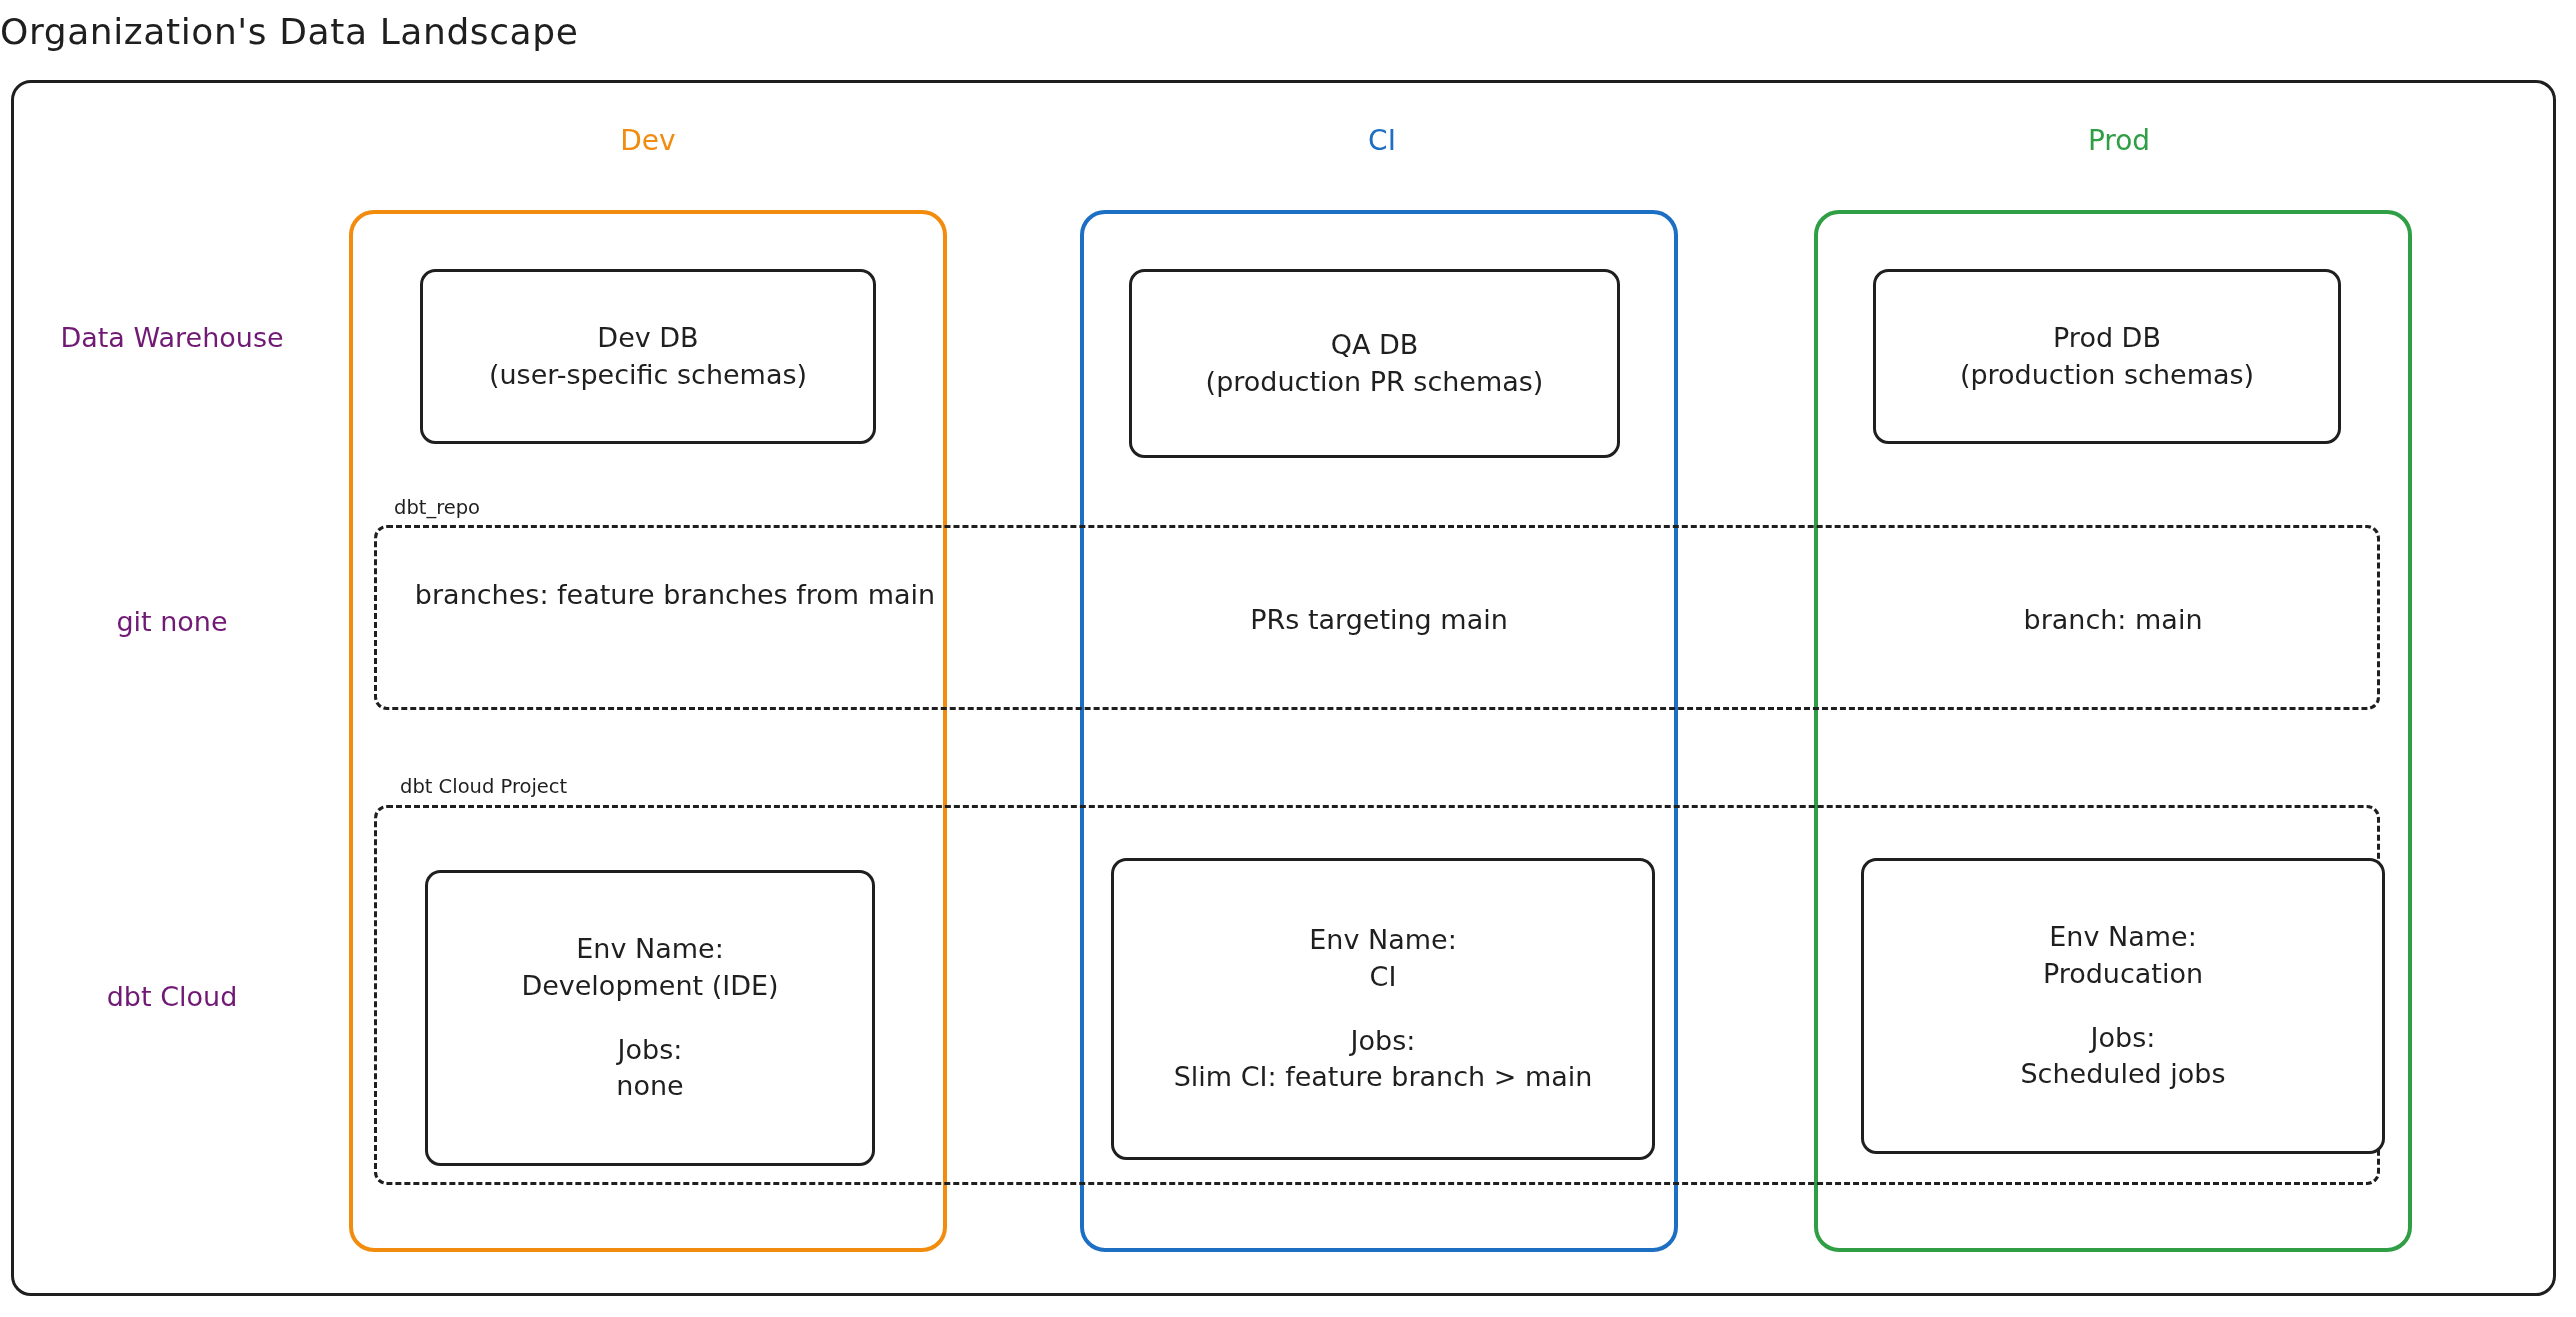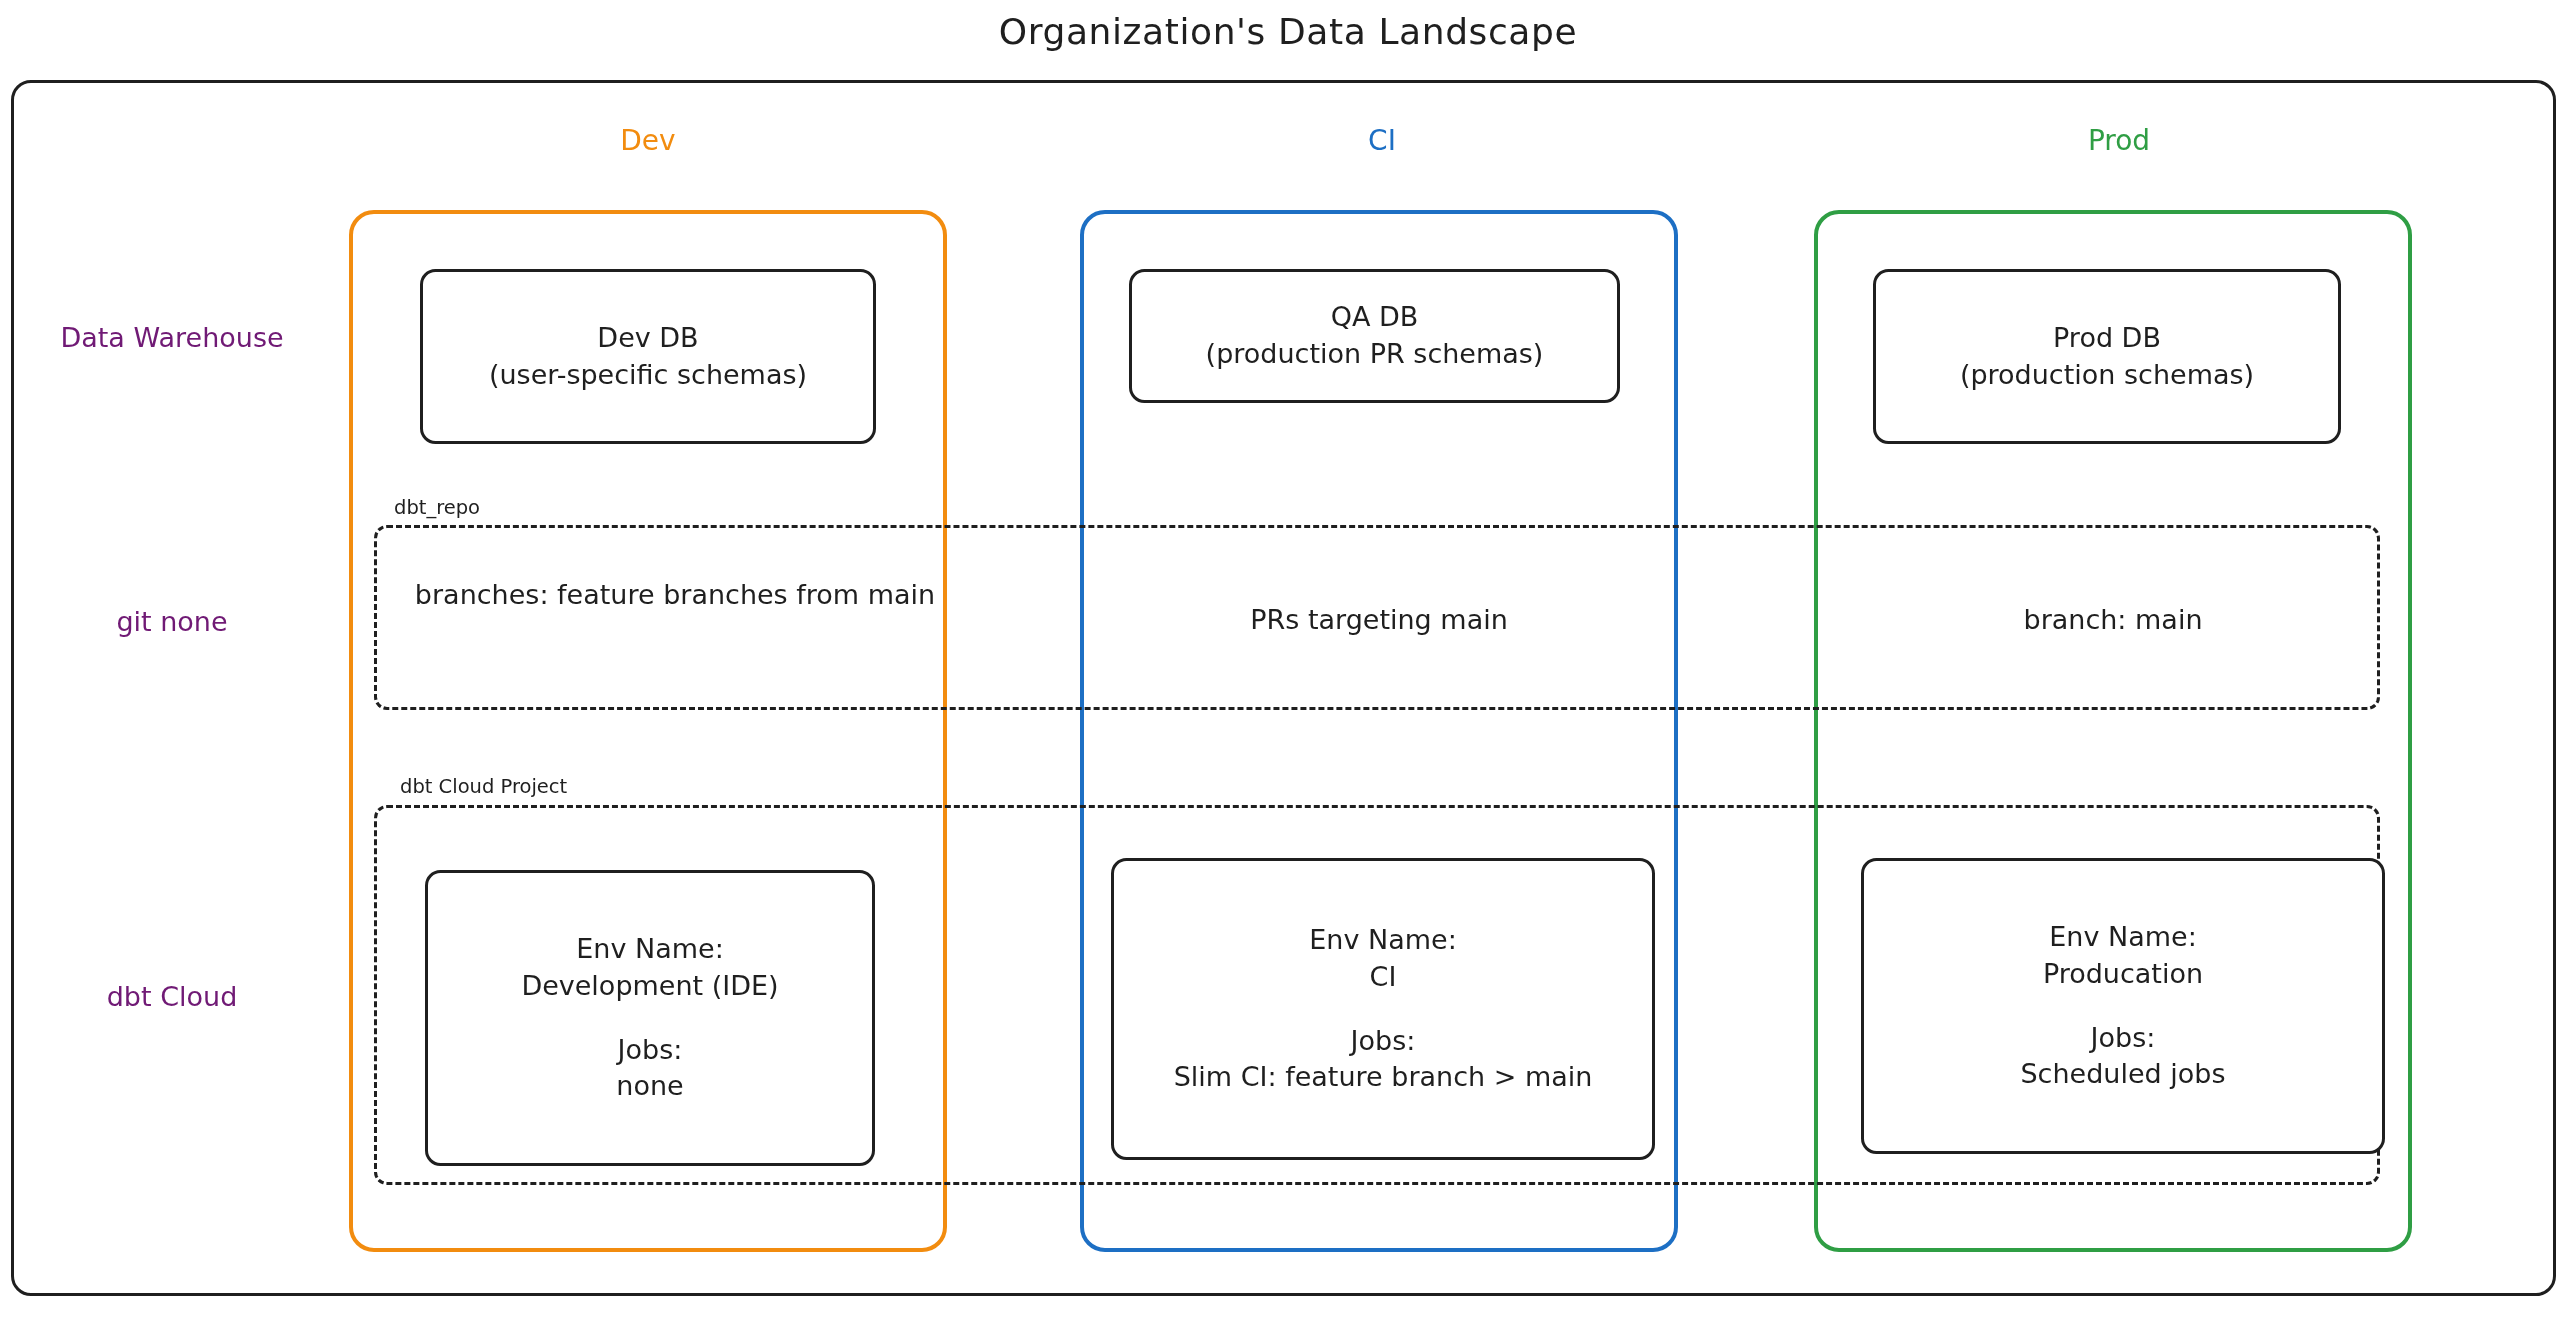"Organization's Data Landscape" #diagram-title { text-align: center -> none }
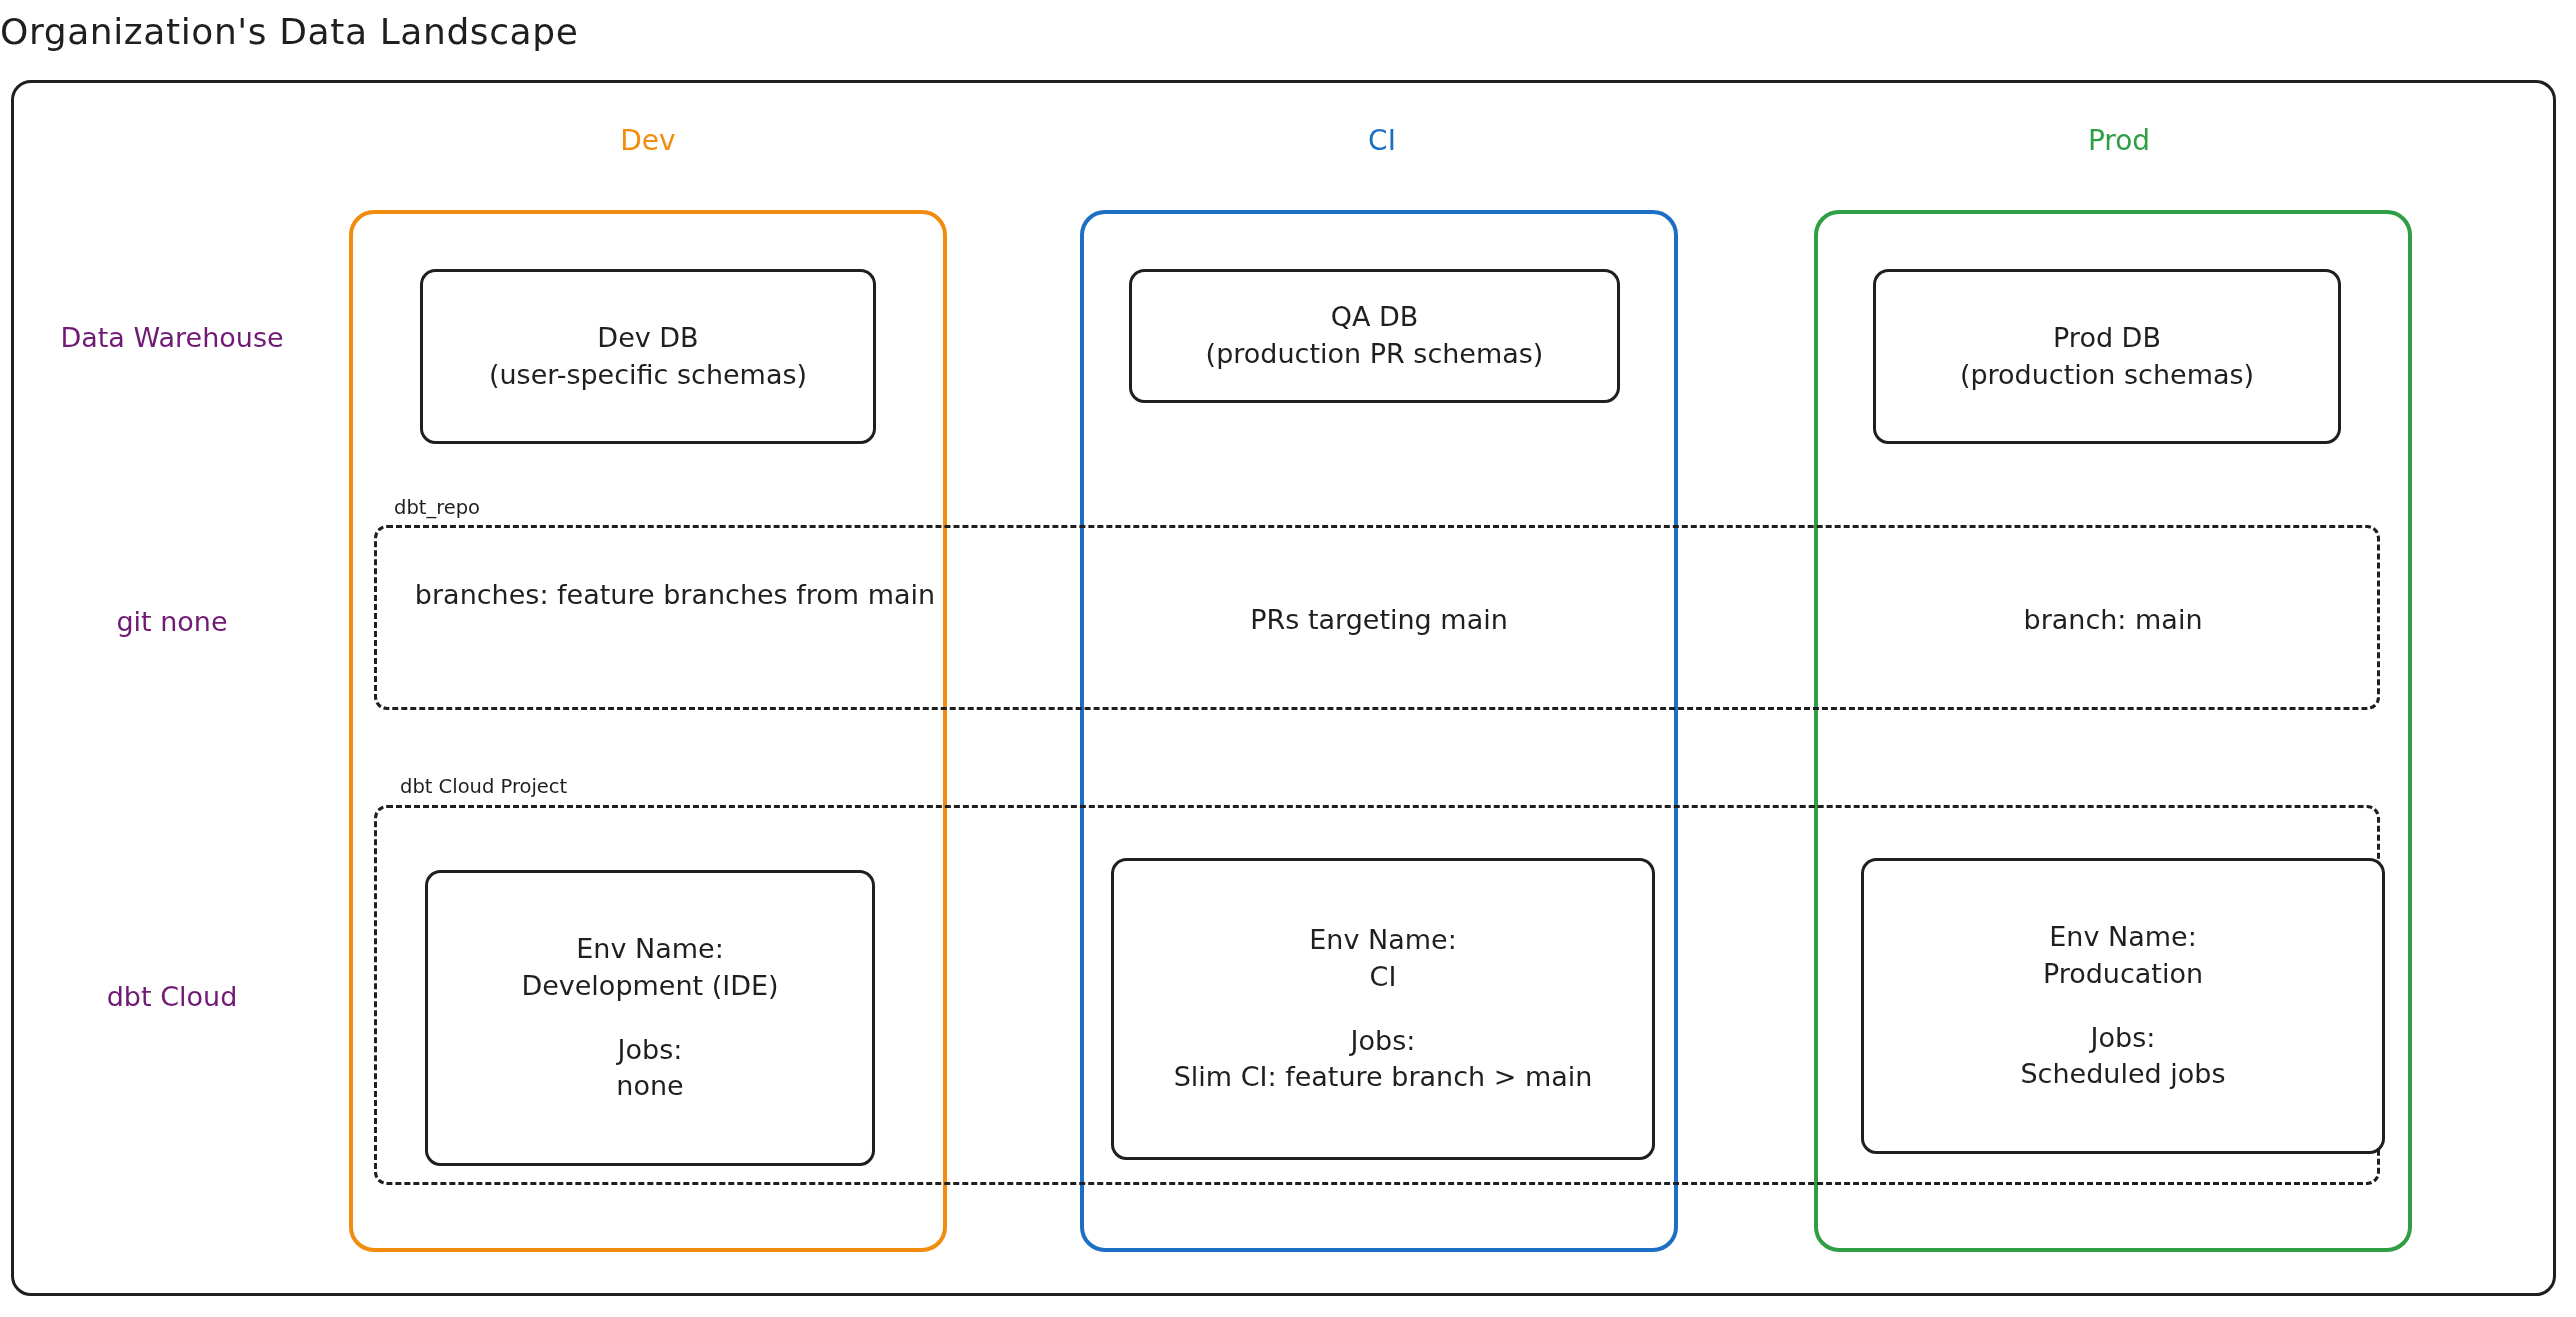"QA DB" #card-qa-db { height: 134px -> 189px }
